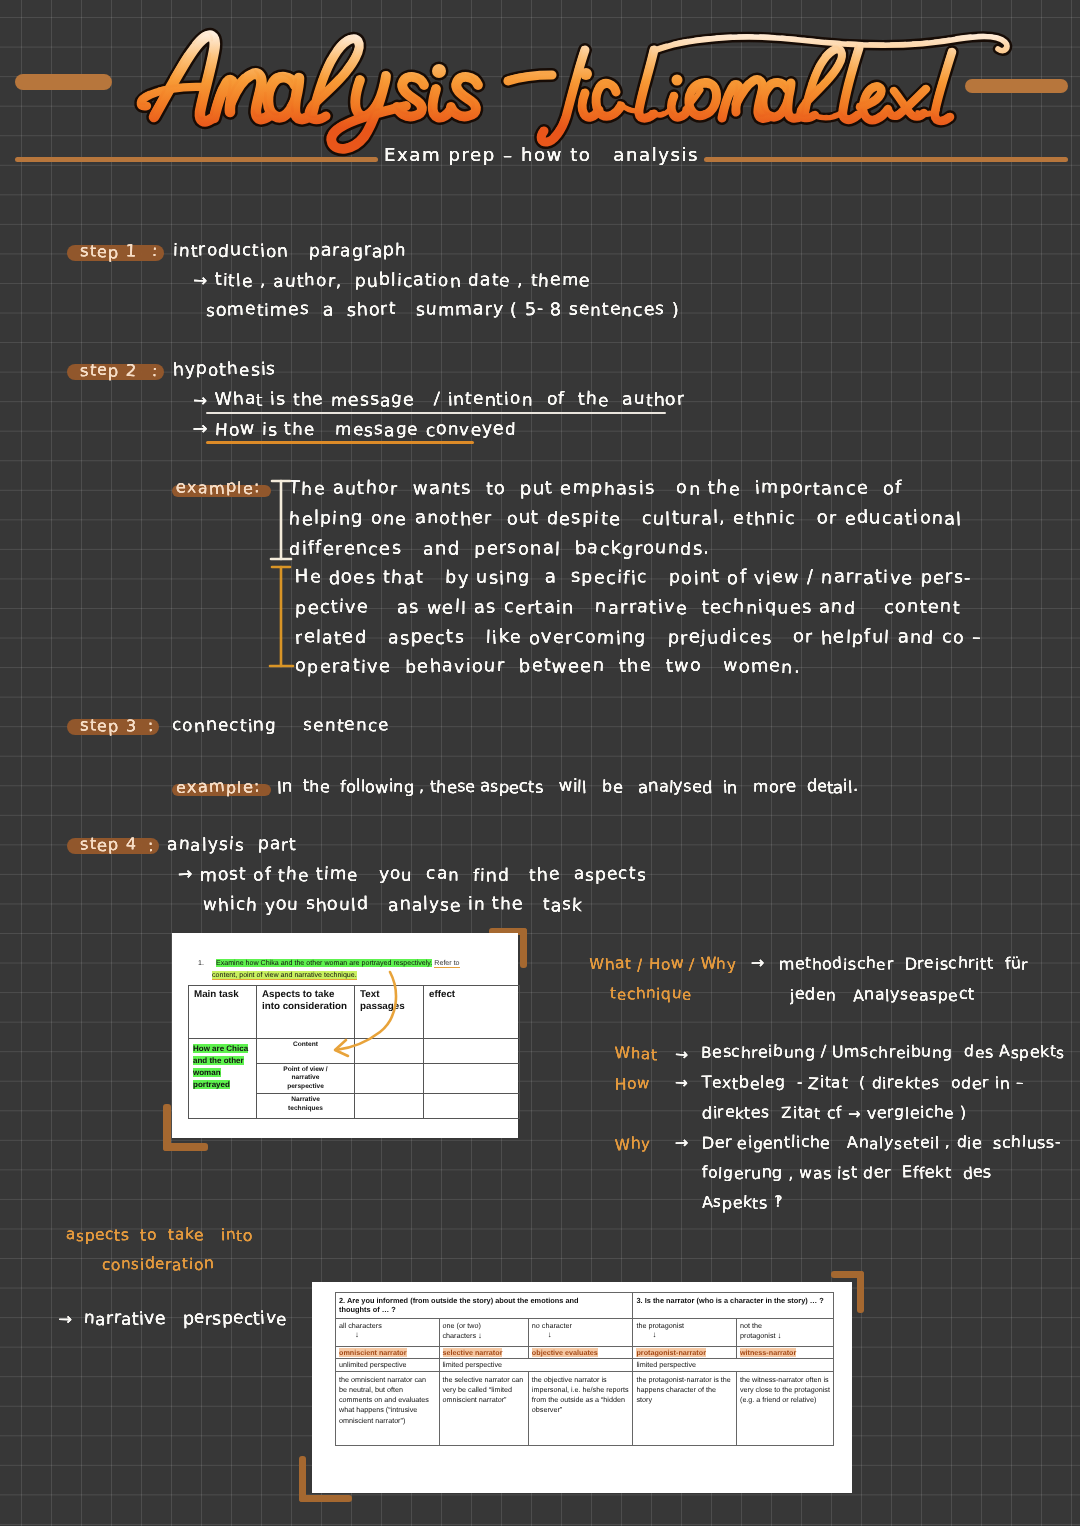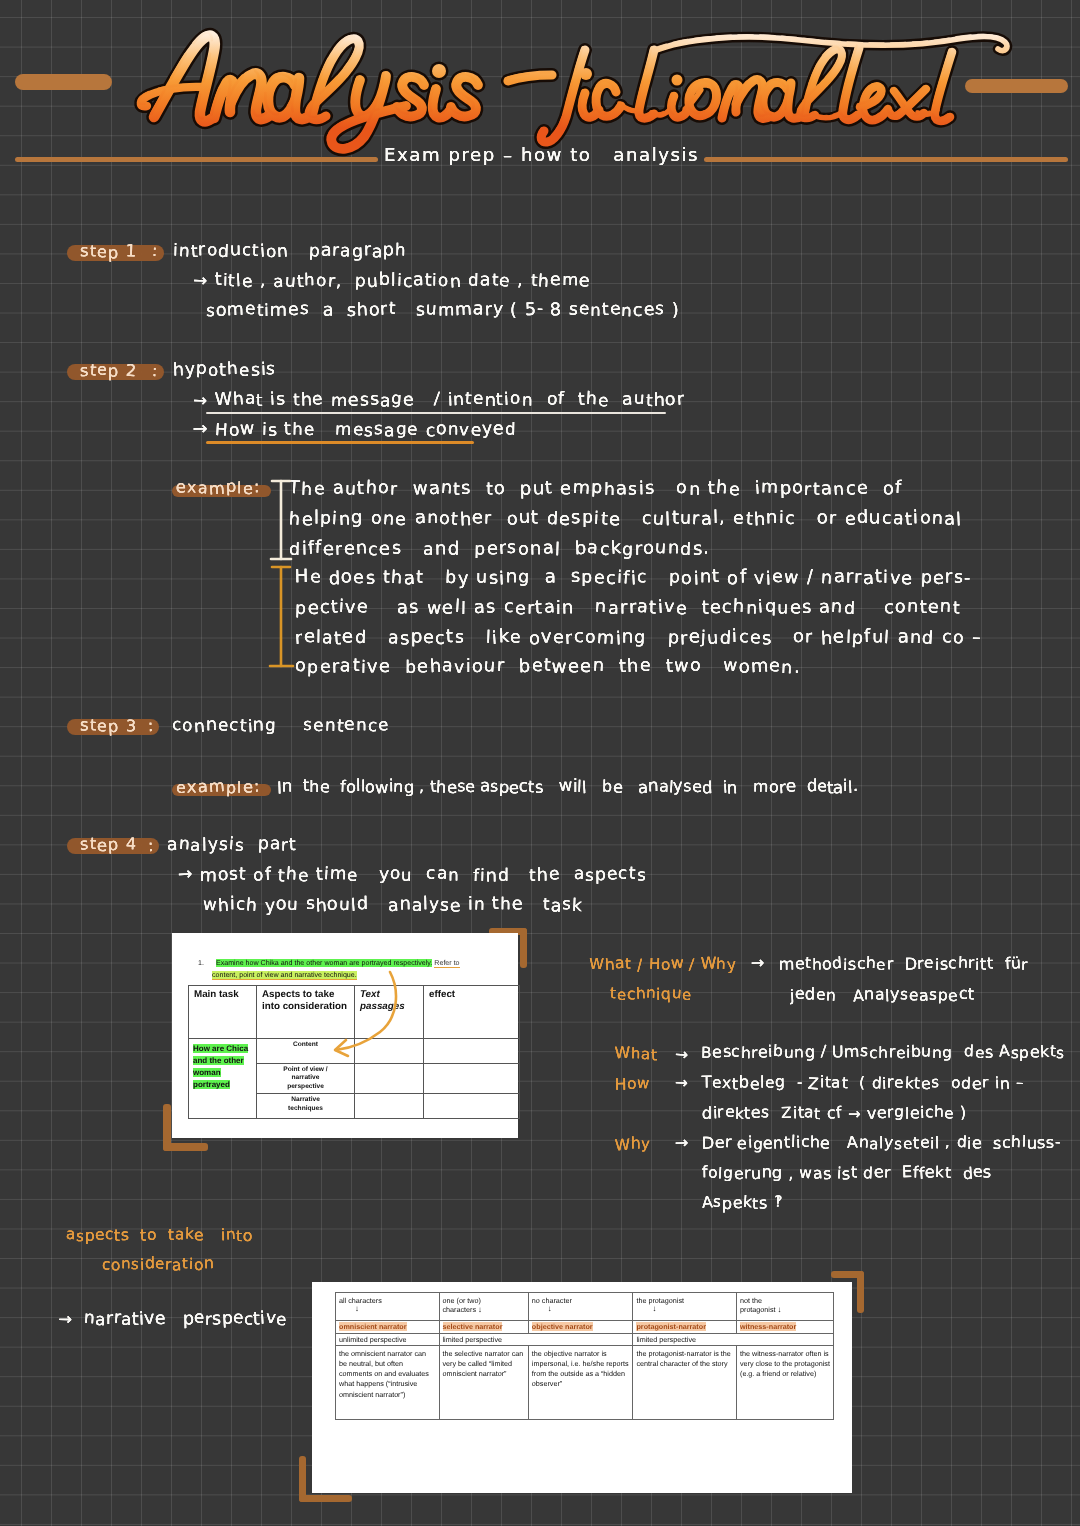"Text passages" .tk-table .th3 { font-style: italic -> none }
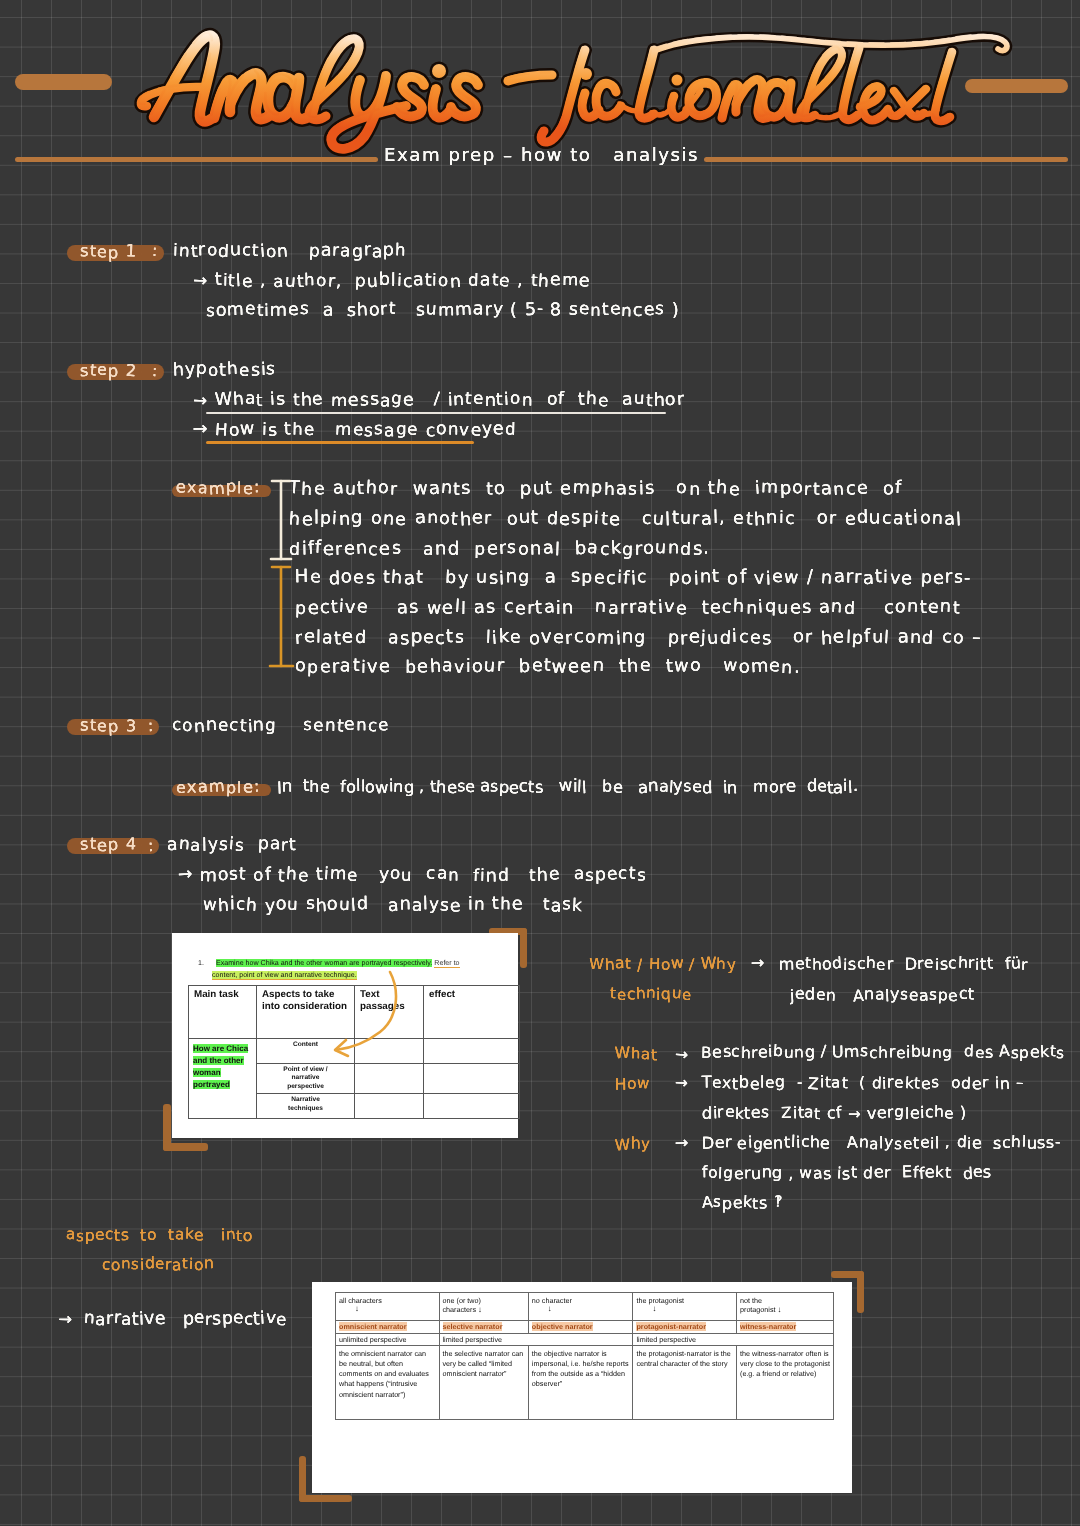"2. Are you informed (from" tr { html: none -> <tr> <td>2. Are you informed (from outside the story) about the emotions and thoughts of … ?</td> <td>3. Is the narrator (who is a character in the story) … ?</td> </tr> }
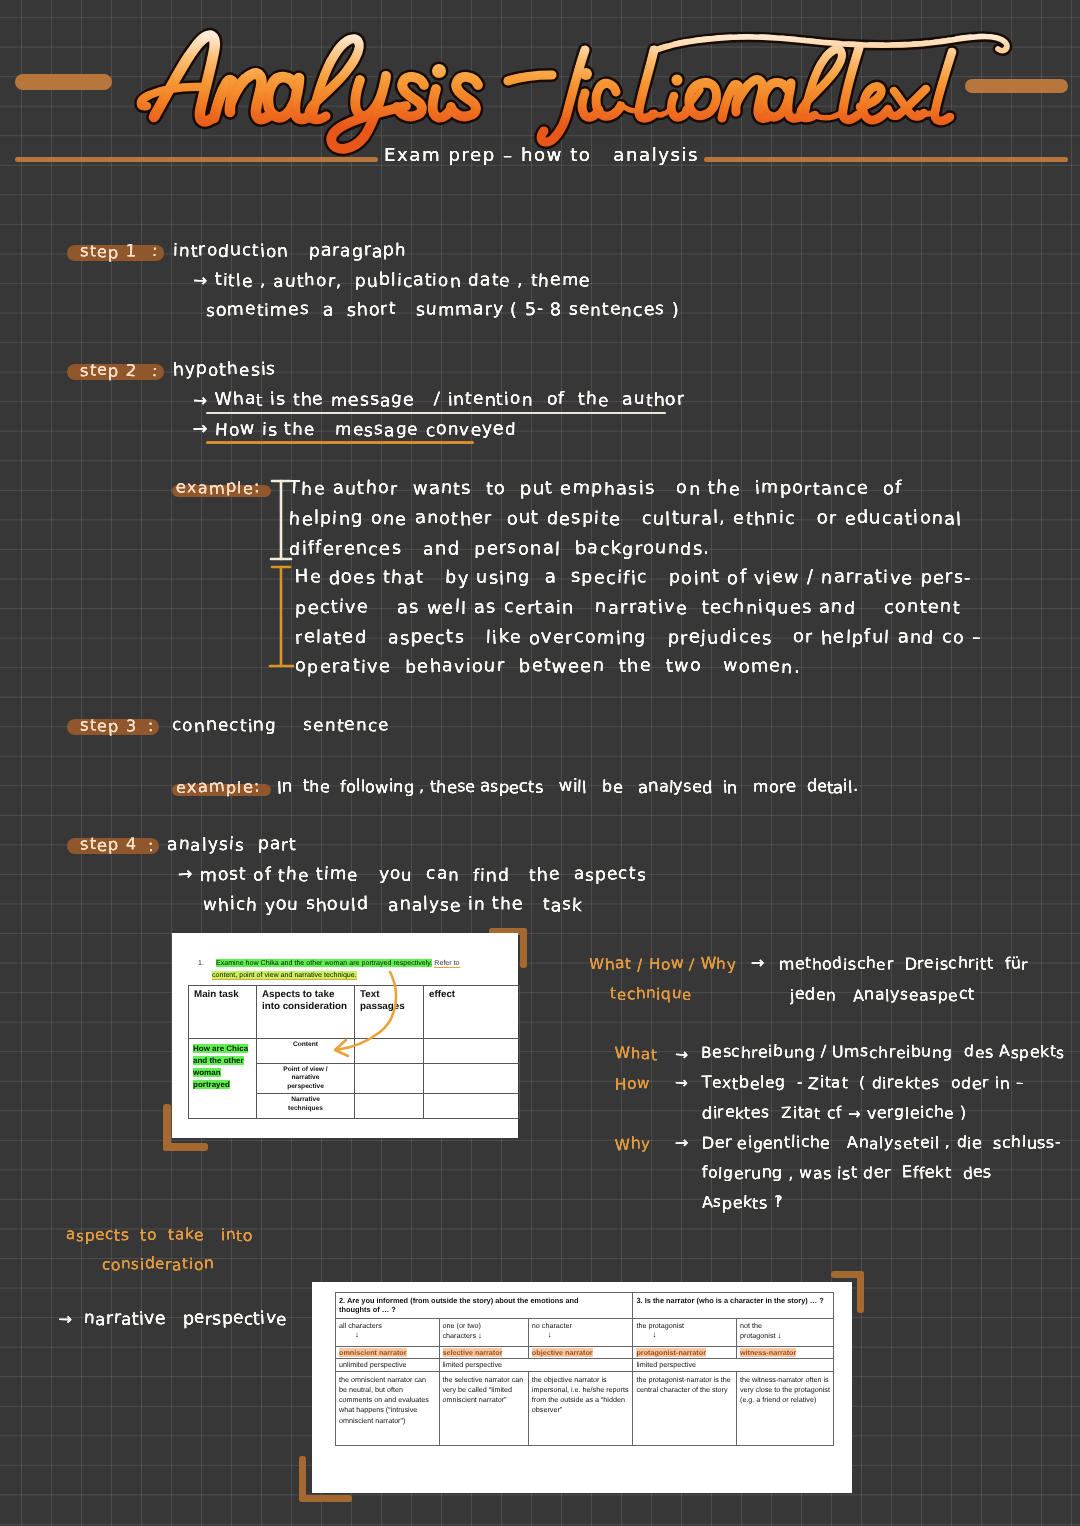"objective narrator" span.nt-hl { text: narrator -> evaluates }
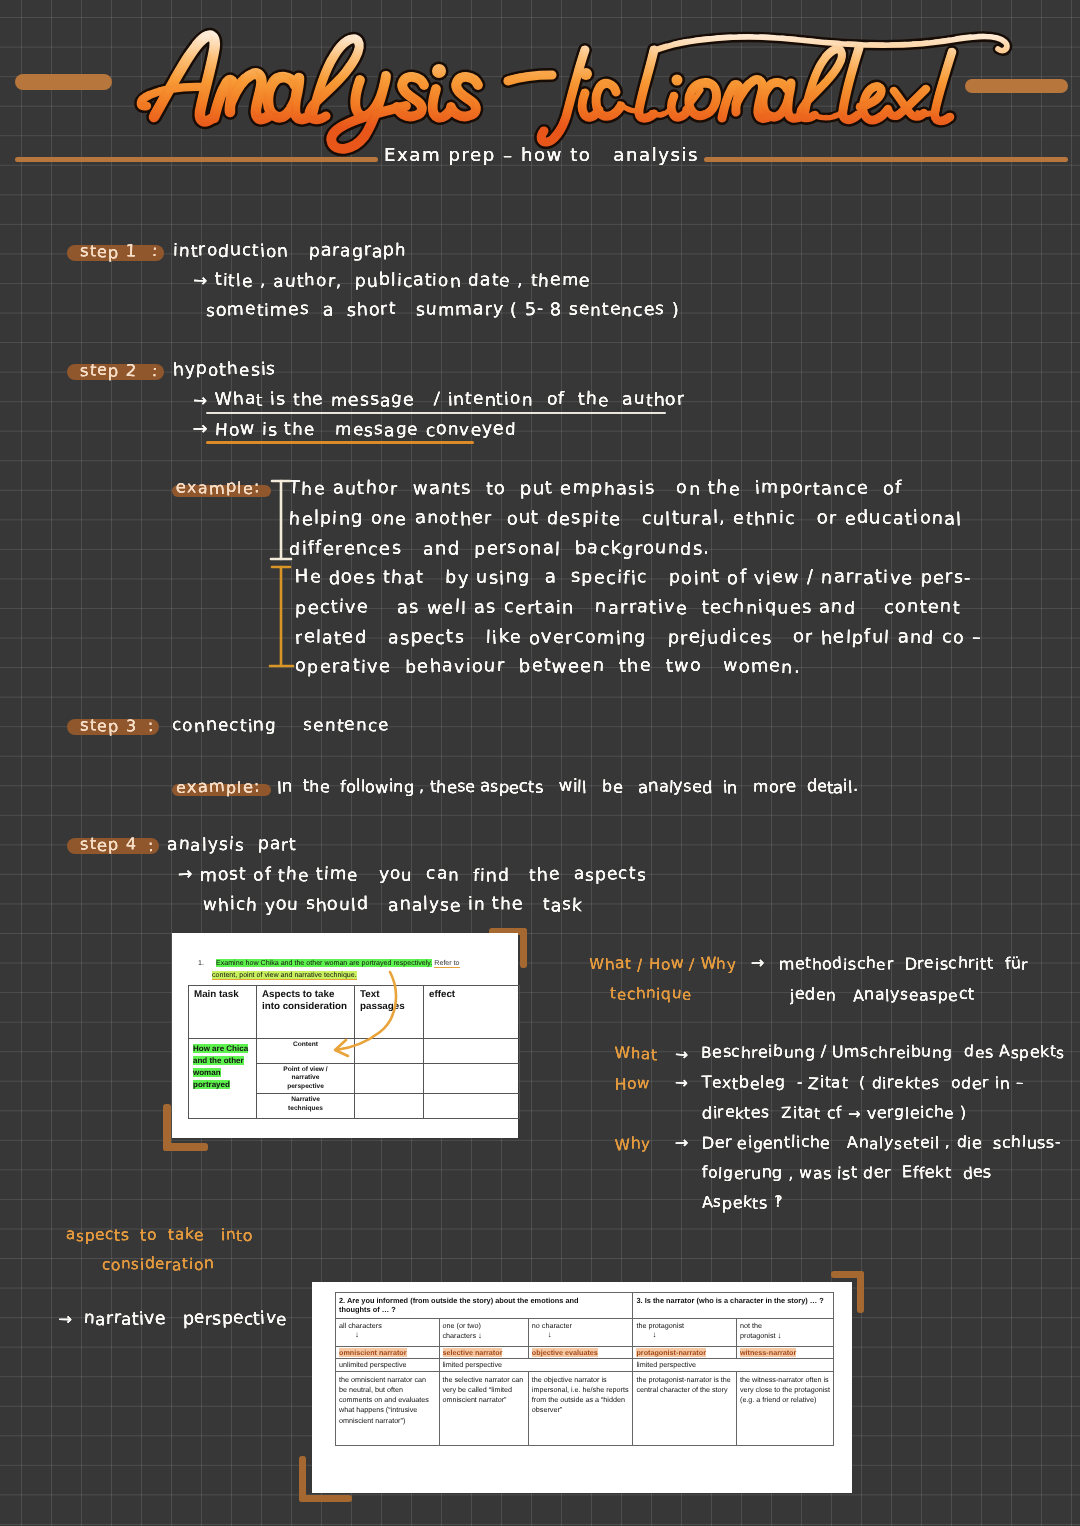"the protagonist-narrator is the central" td.nt-d { text: central -> happens }
